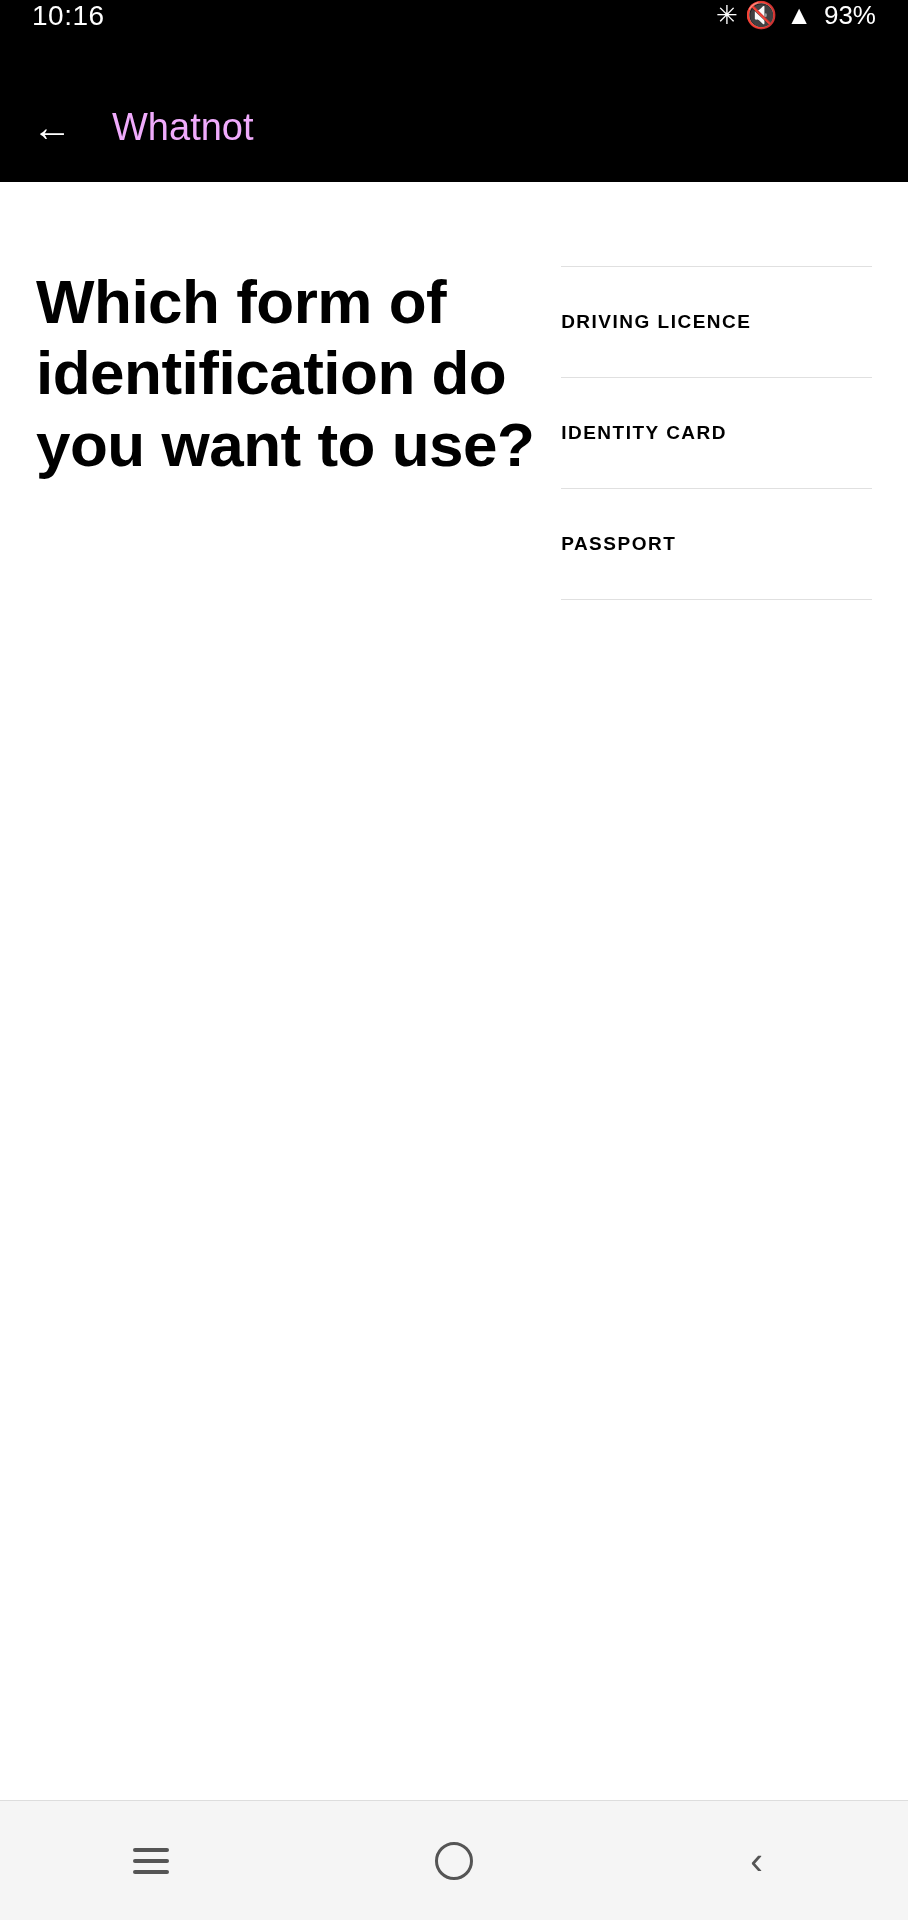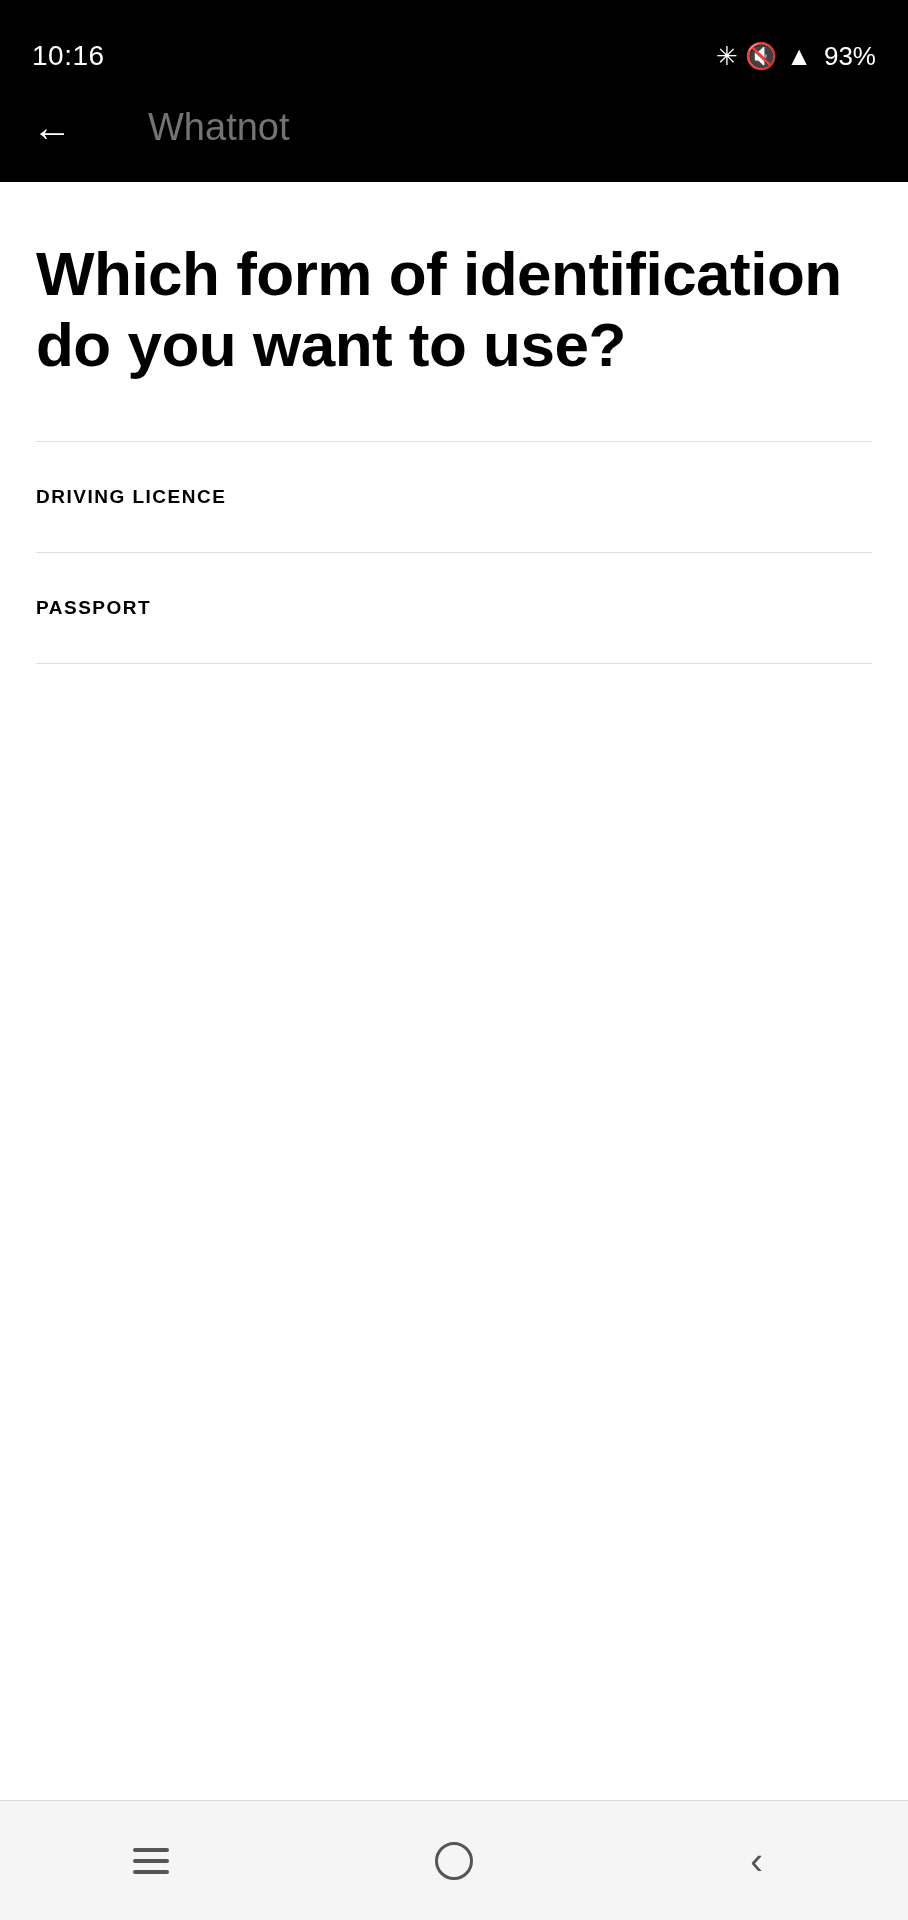"10:16" .status-bar { align-items: flex-end -> flex-start }
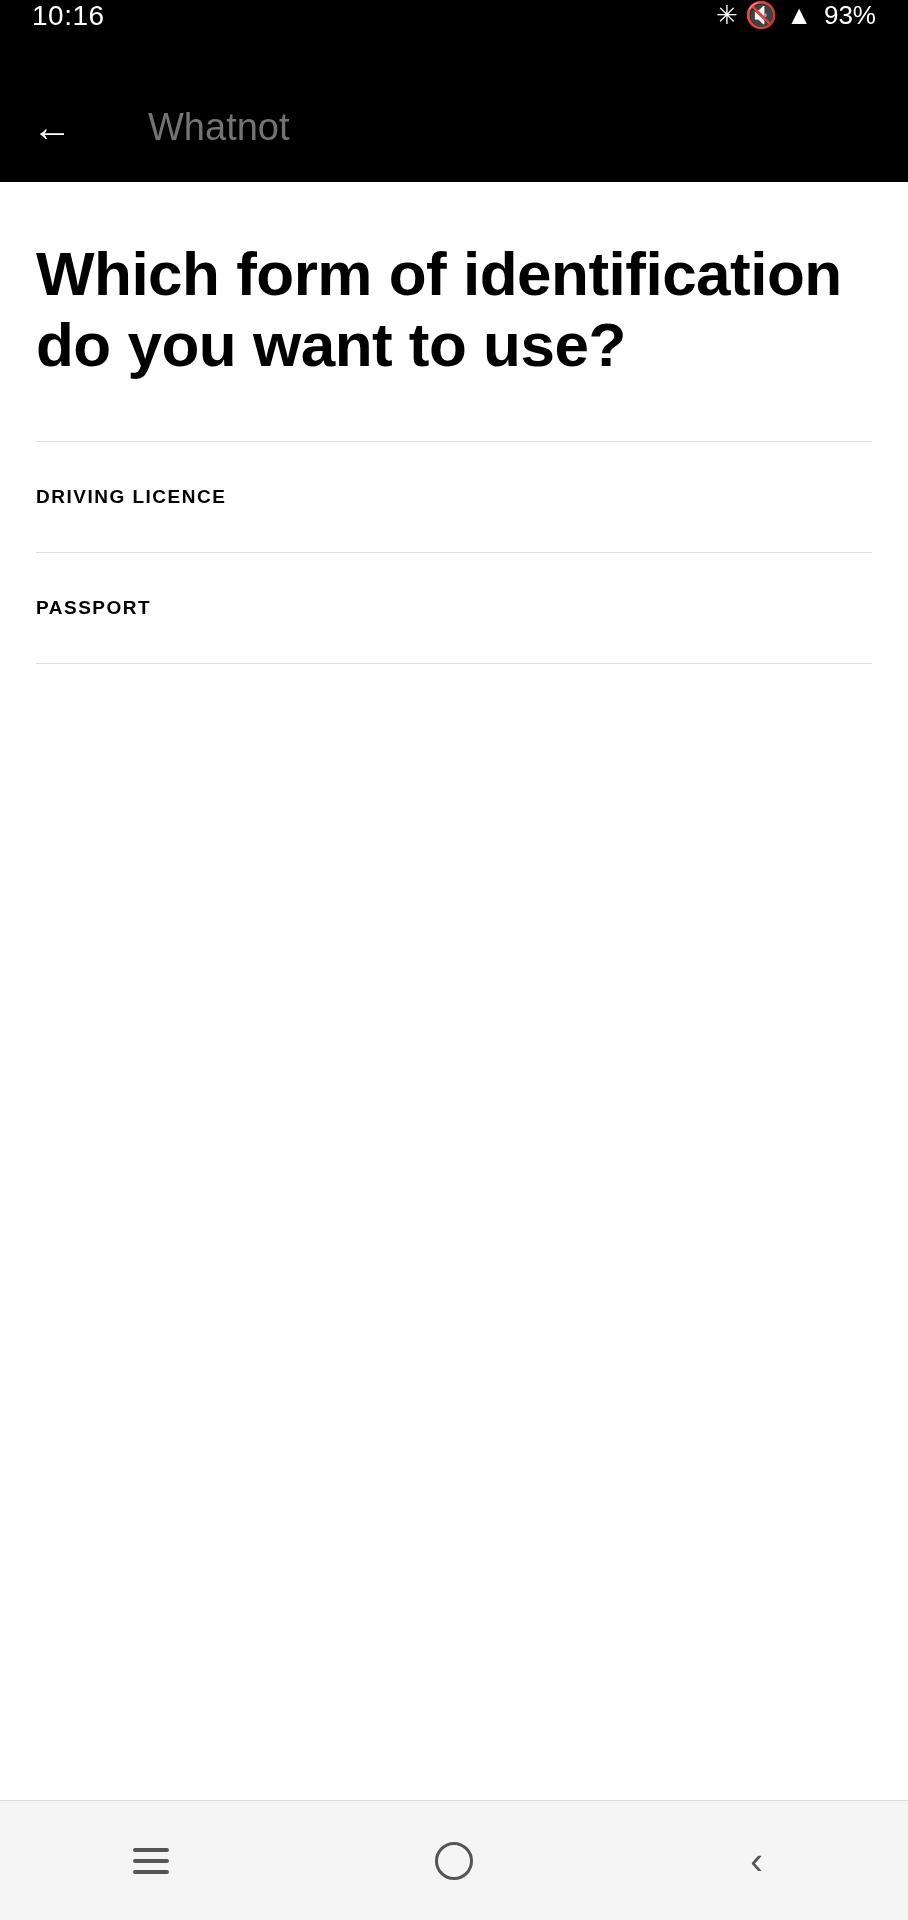"Whatnot" .nav-title { color: #737373 -> #f0abfc; margin-left: 36px -> none }
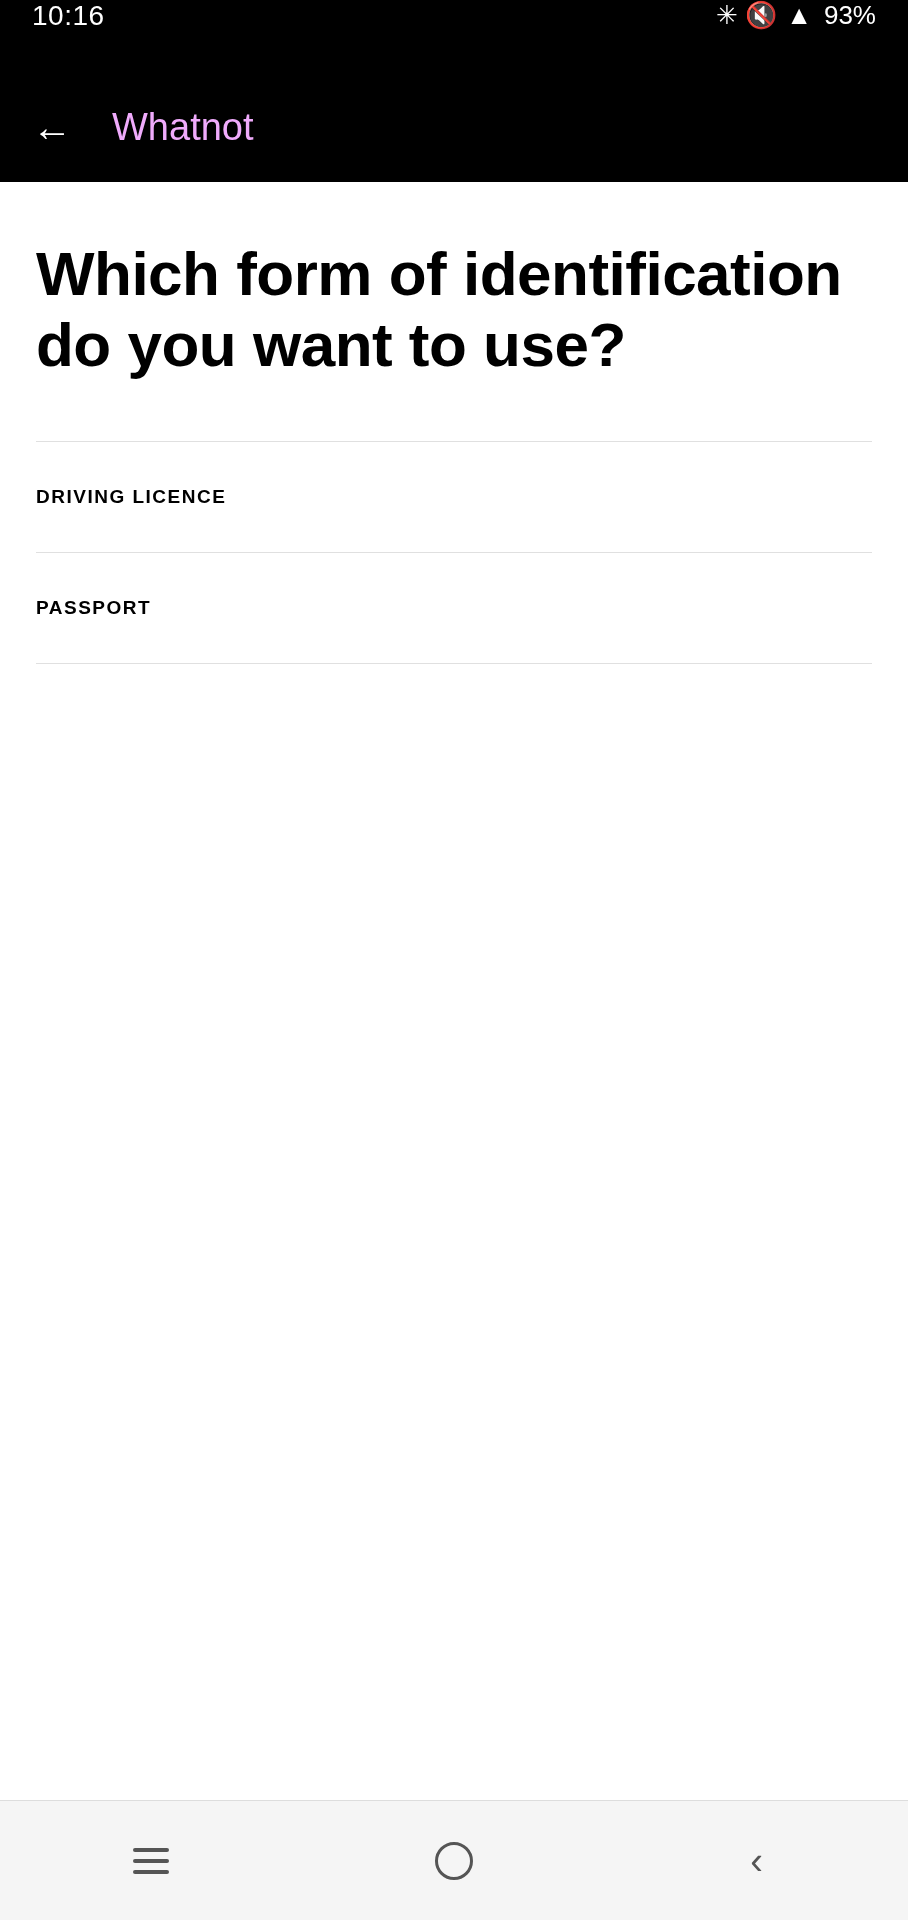"Which form of identification do" .main-content { flex-direction: column -> row; padding: 56px 36px 0 36px -> 84px 36px 0 36px }
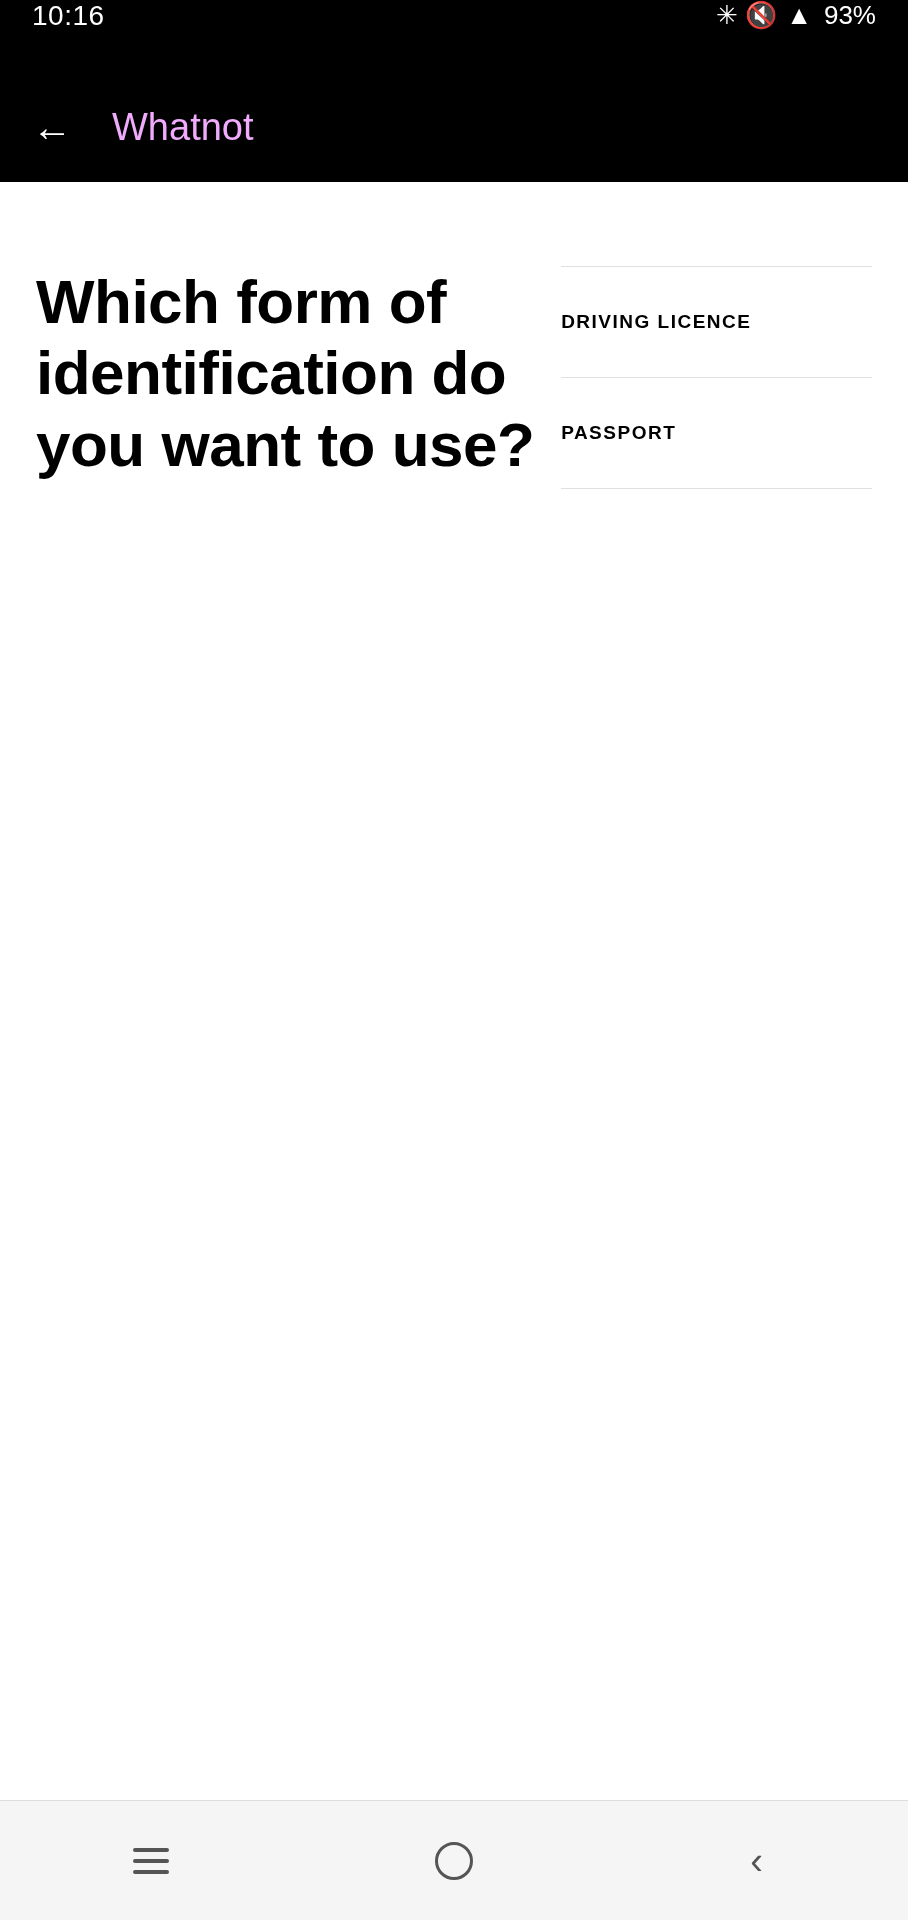"IDENTITY CARD" div.option-item { html: none -> <div><span>IDENTITY CARD</span></div> }
